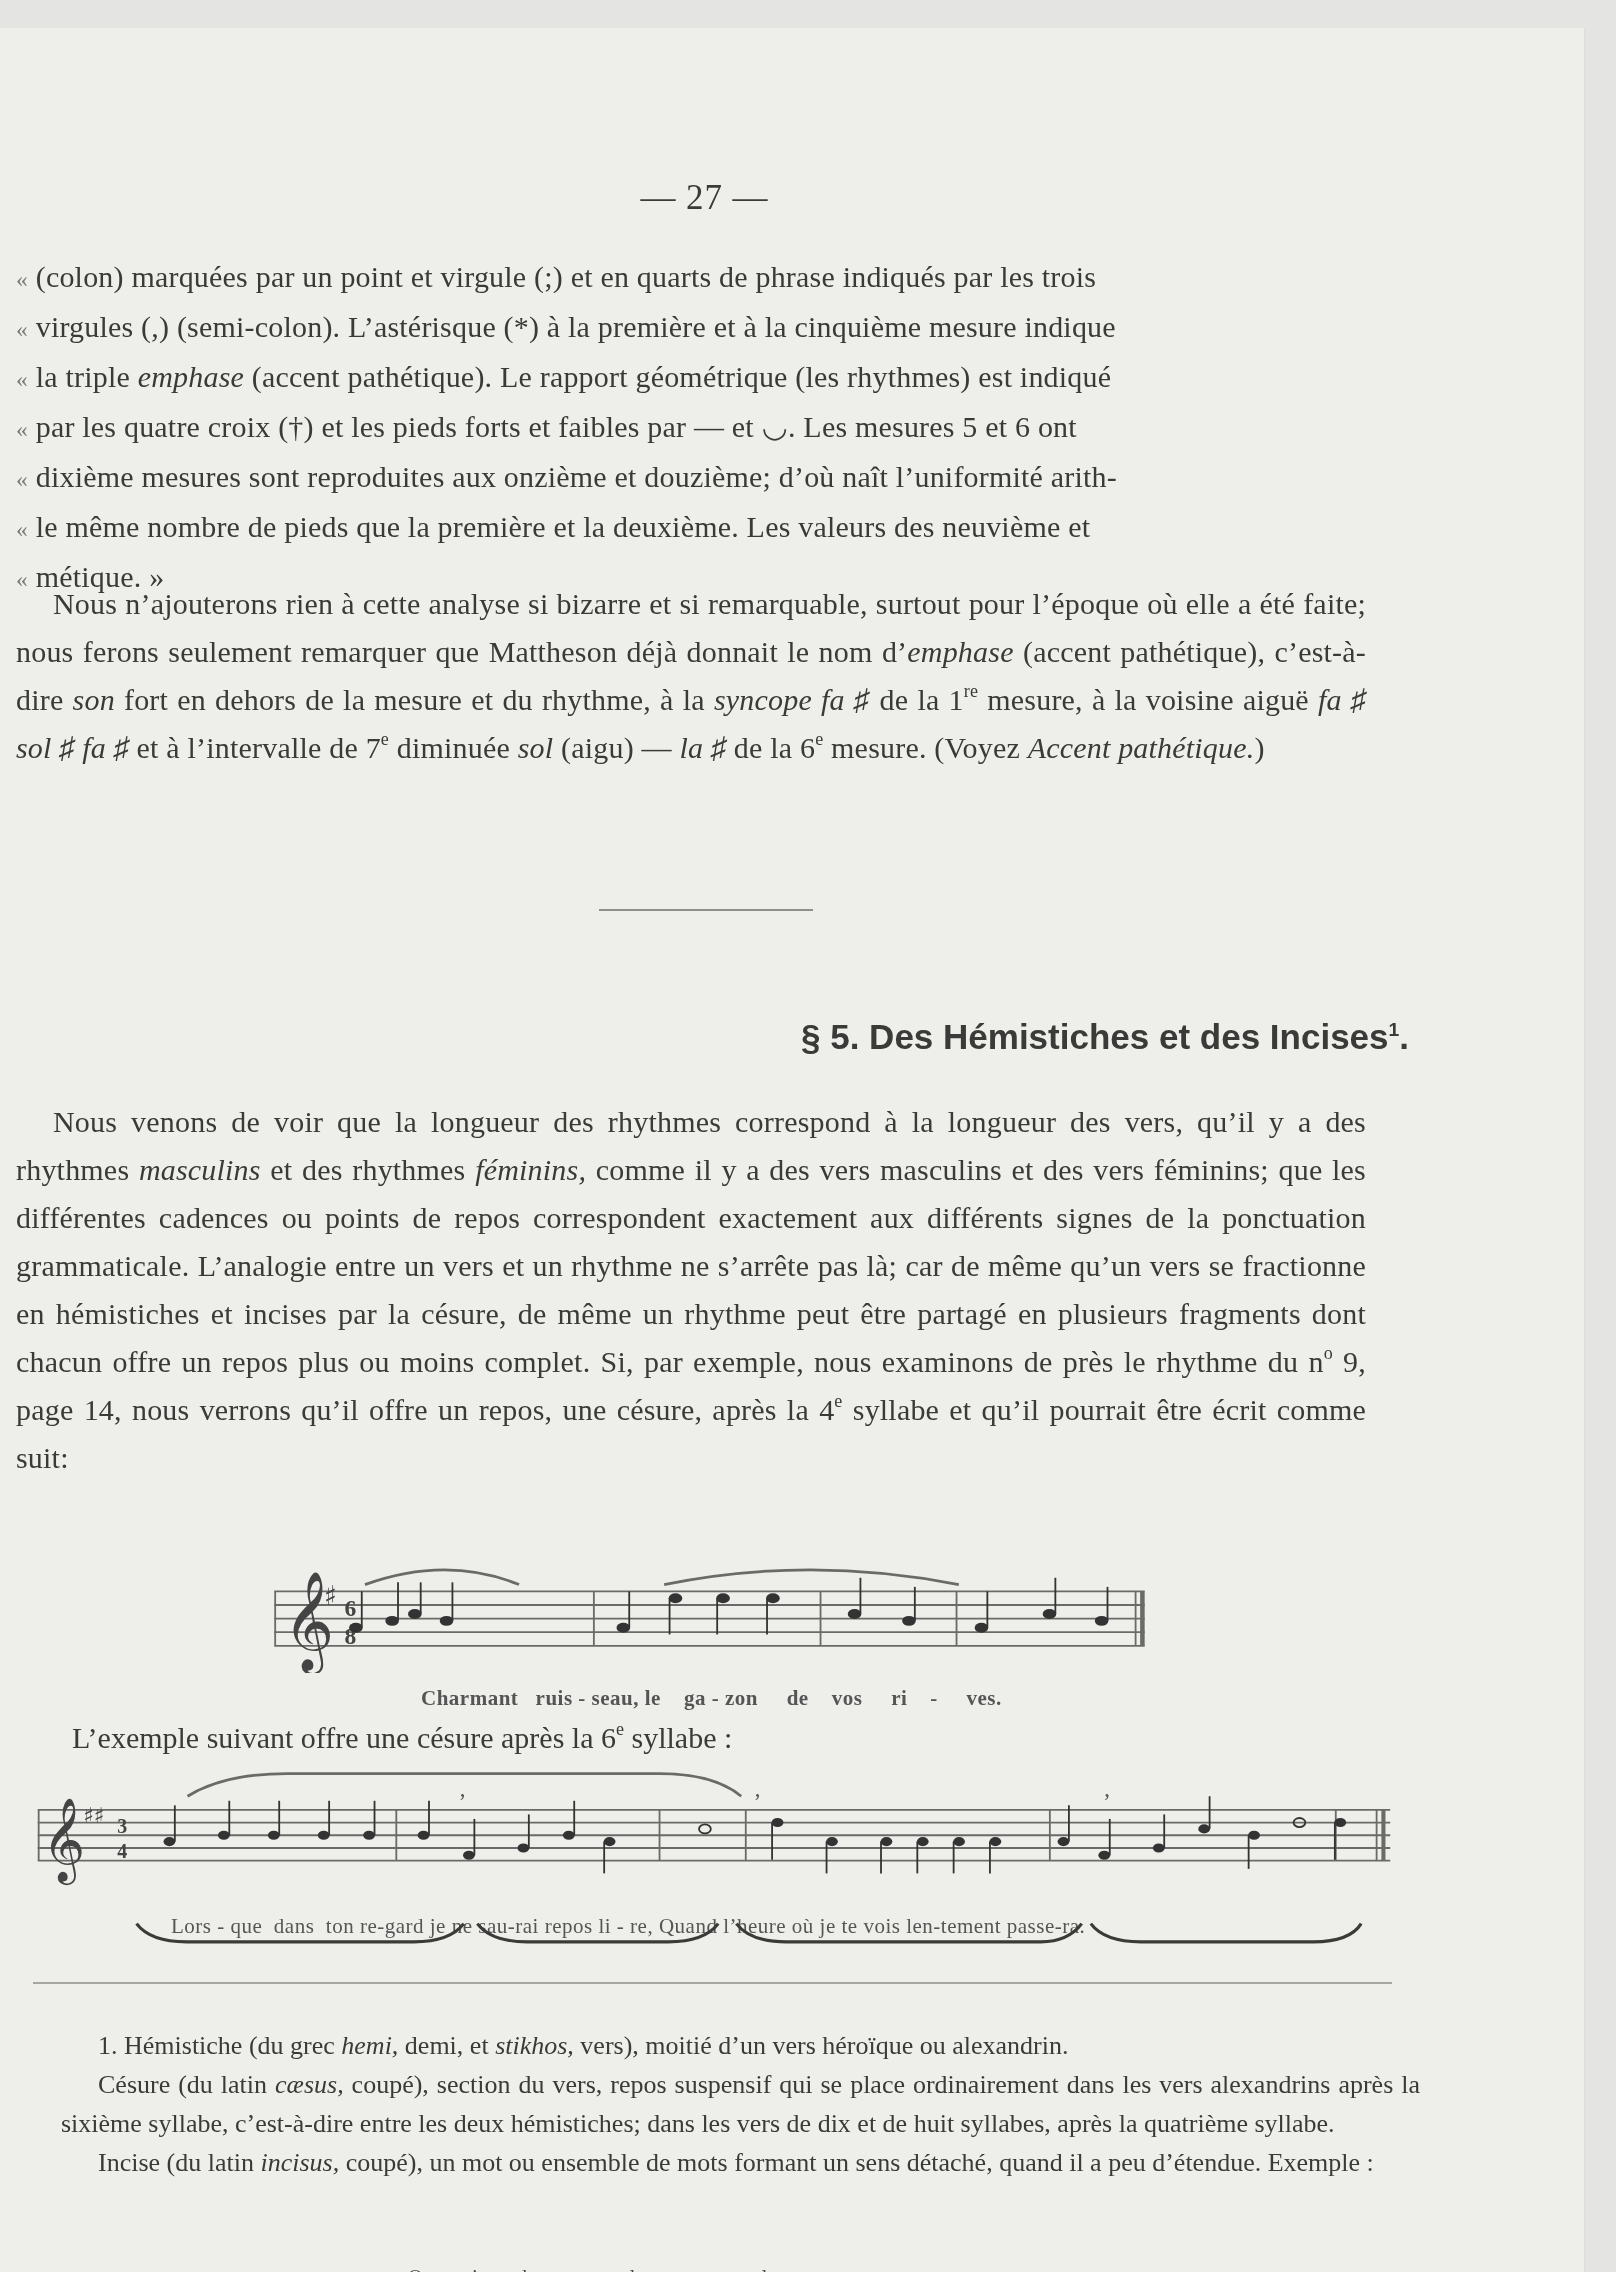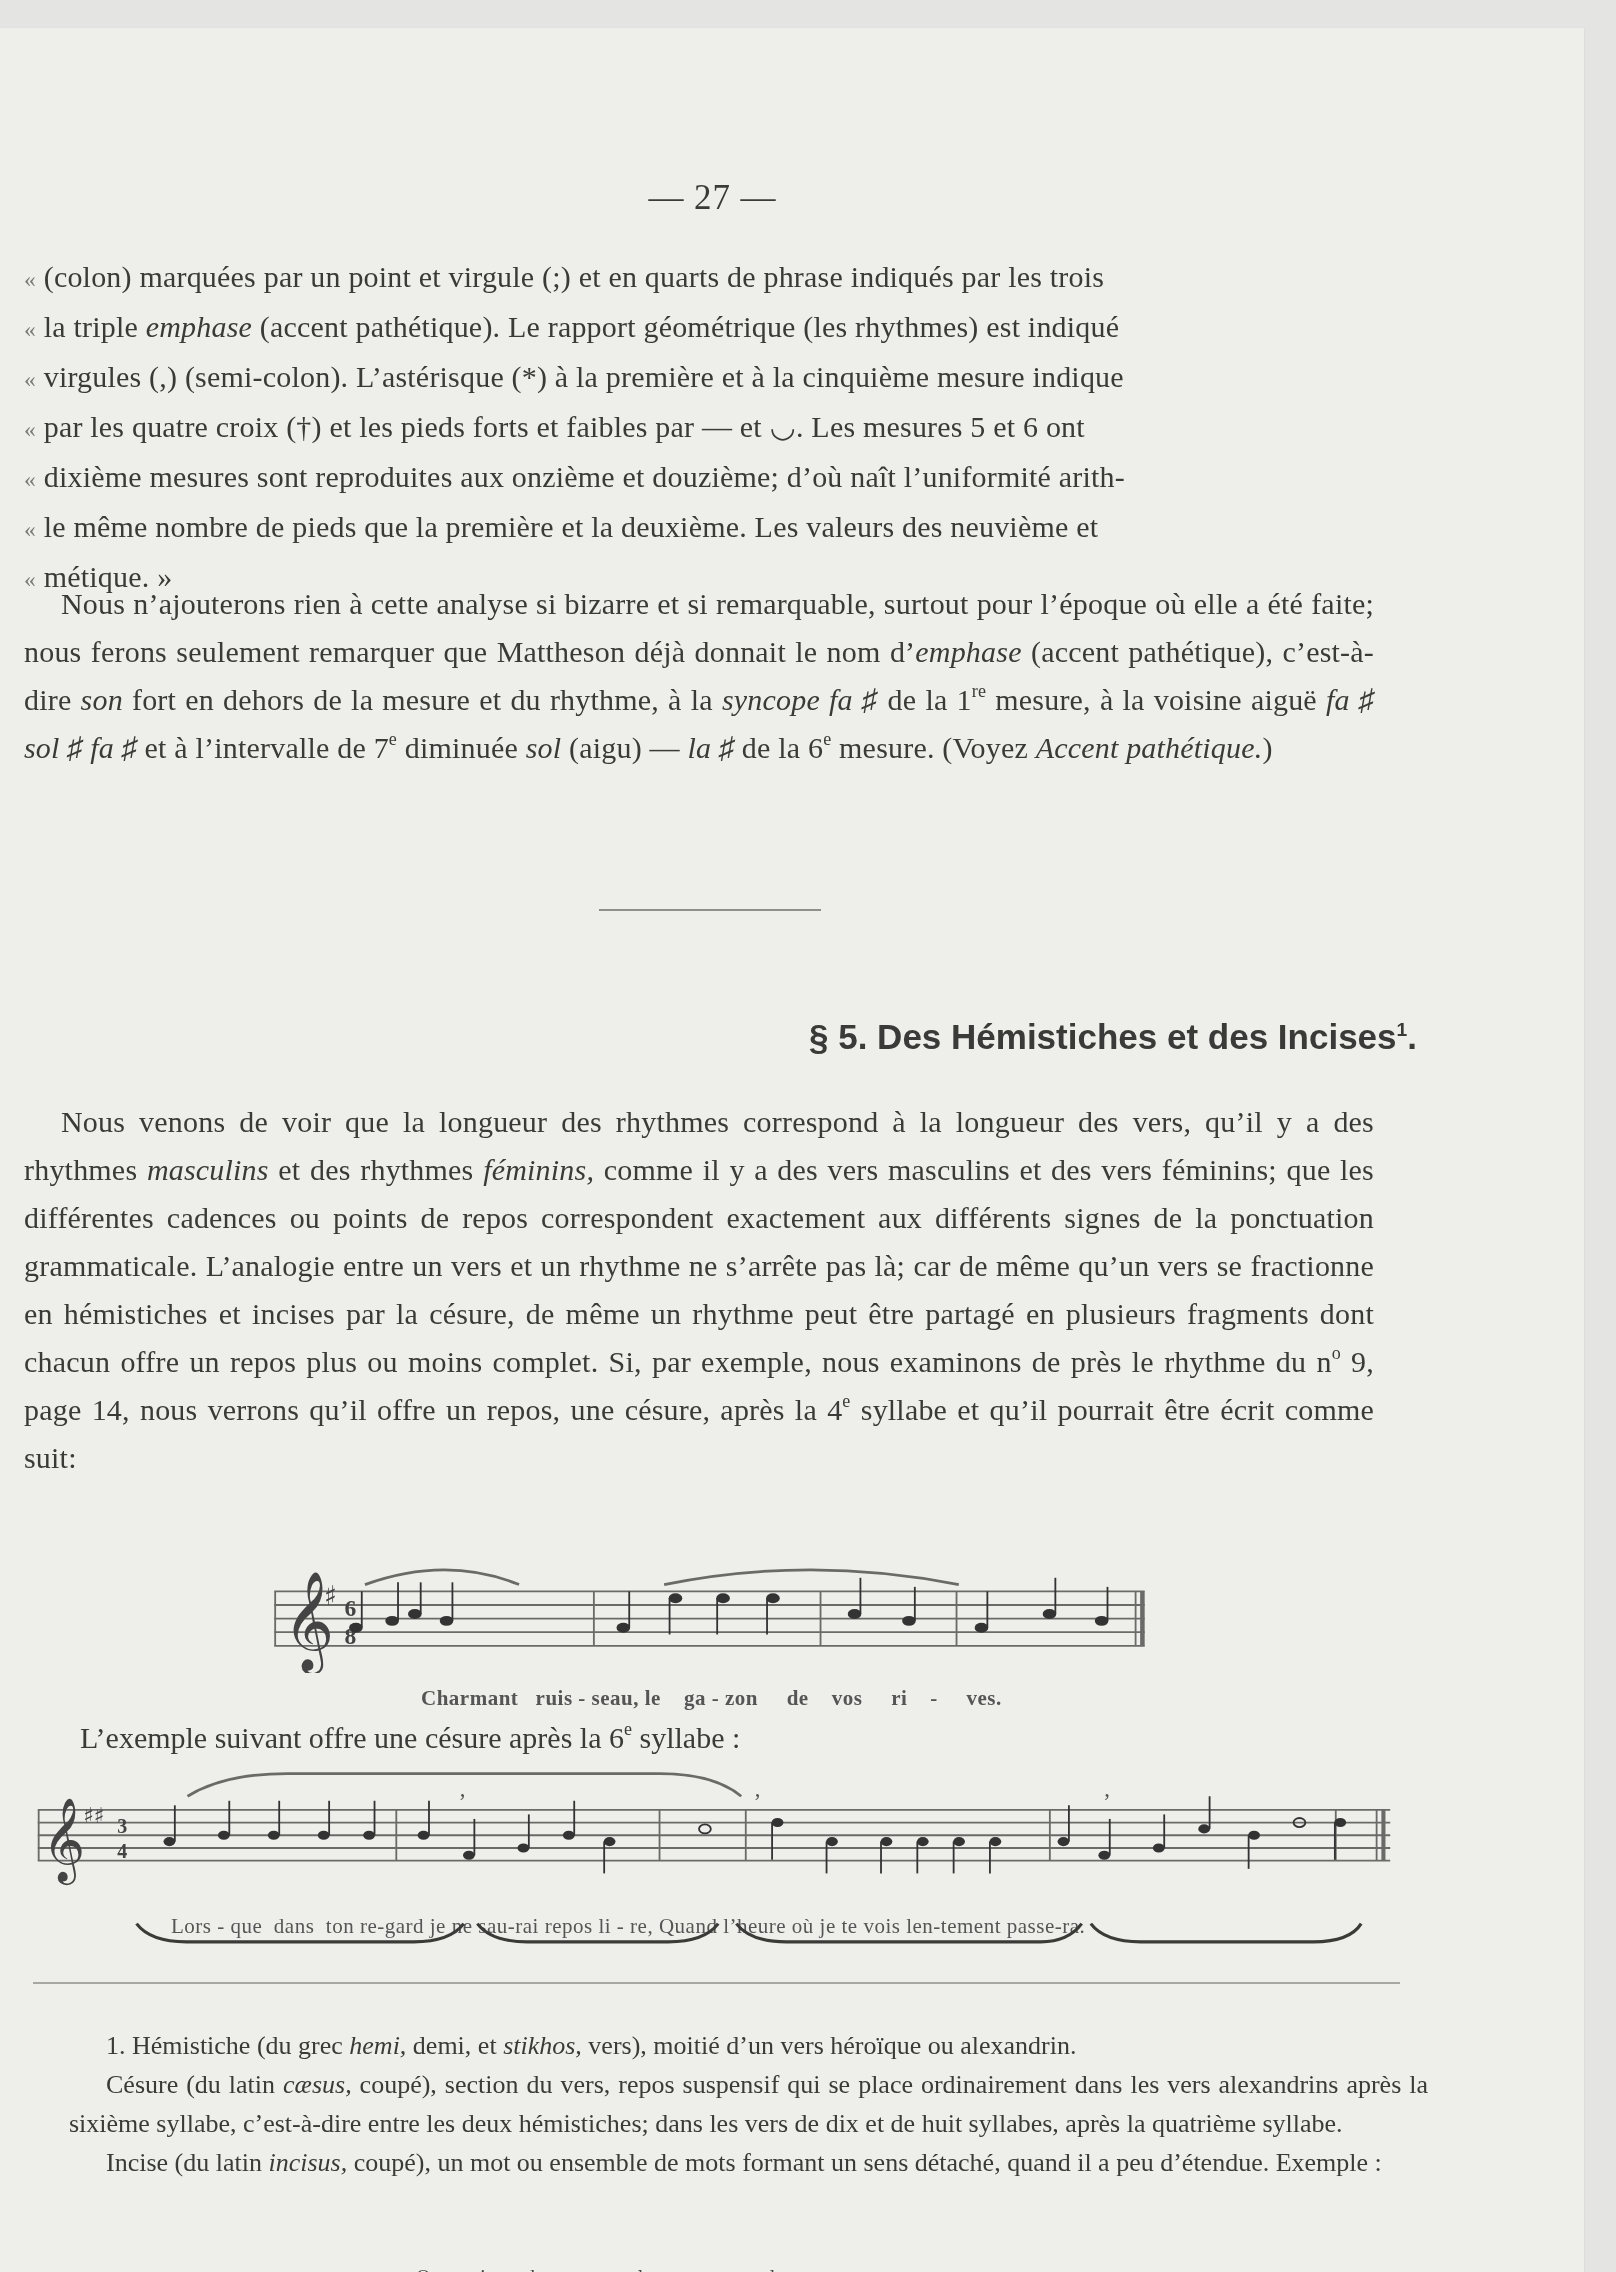"— 27 —" .abs { padding-left: 8px -> none }
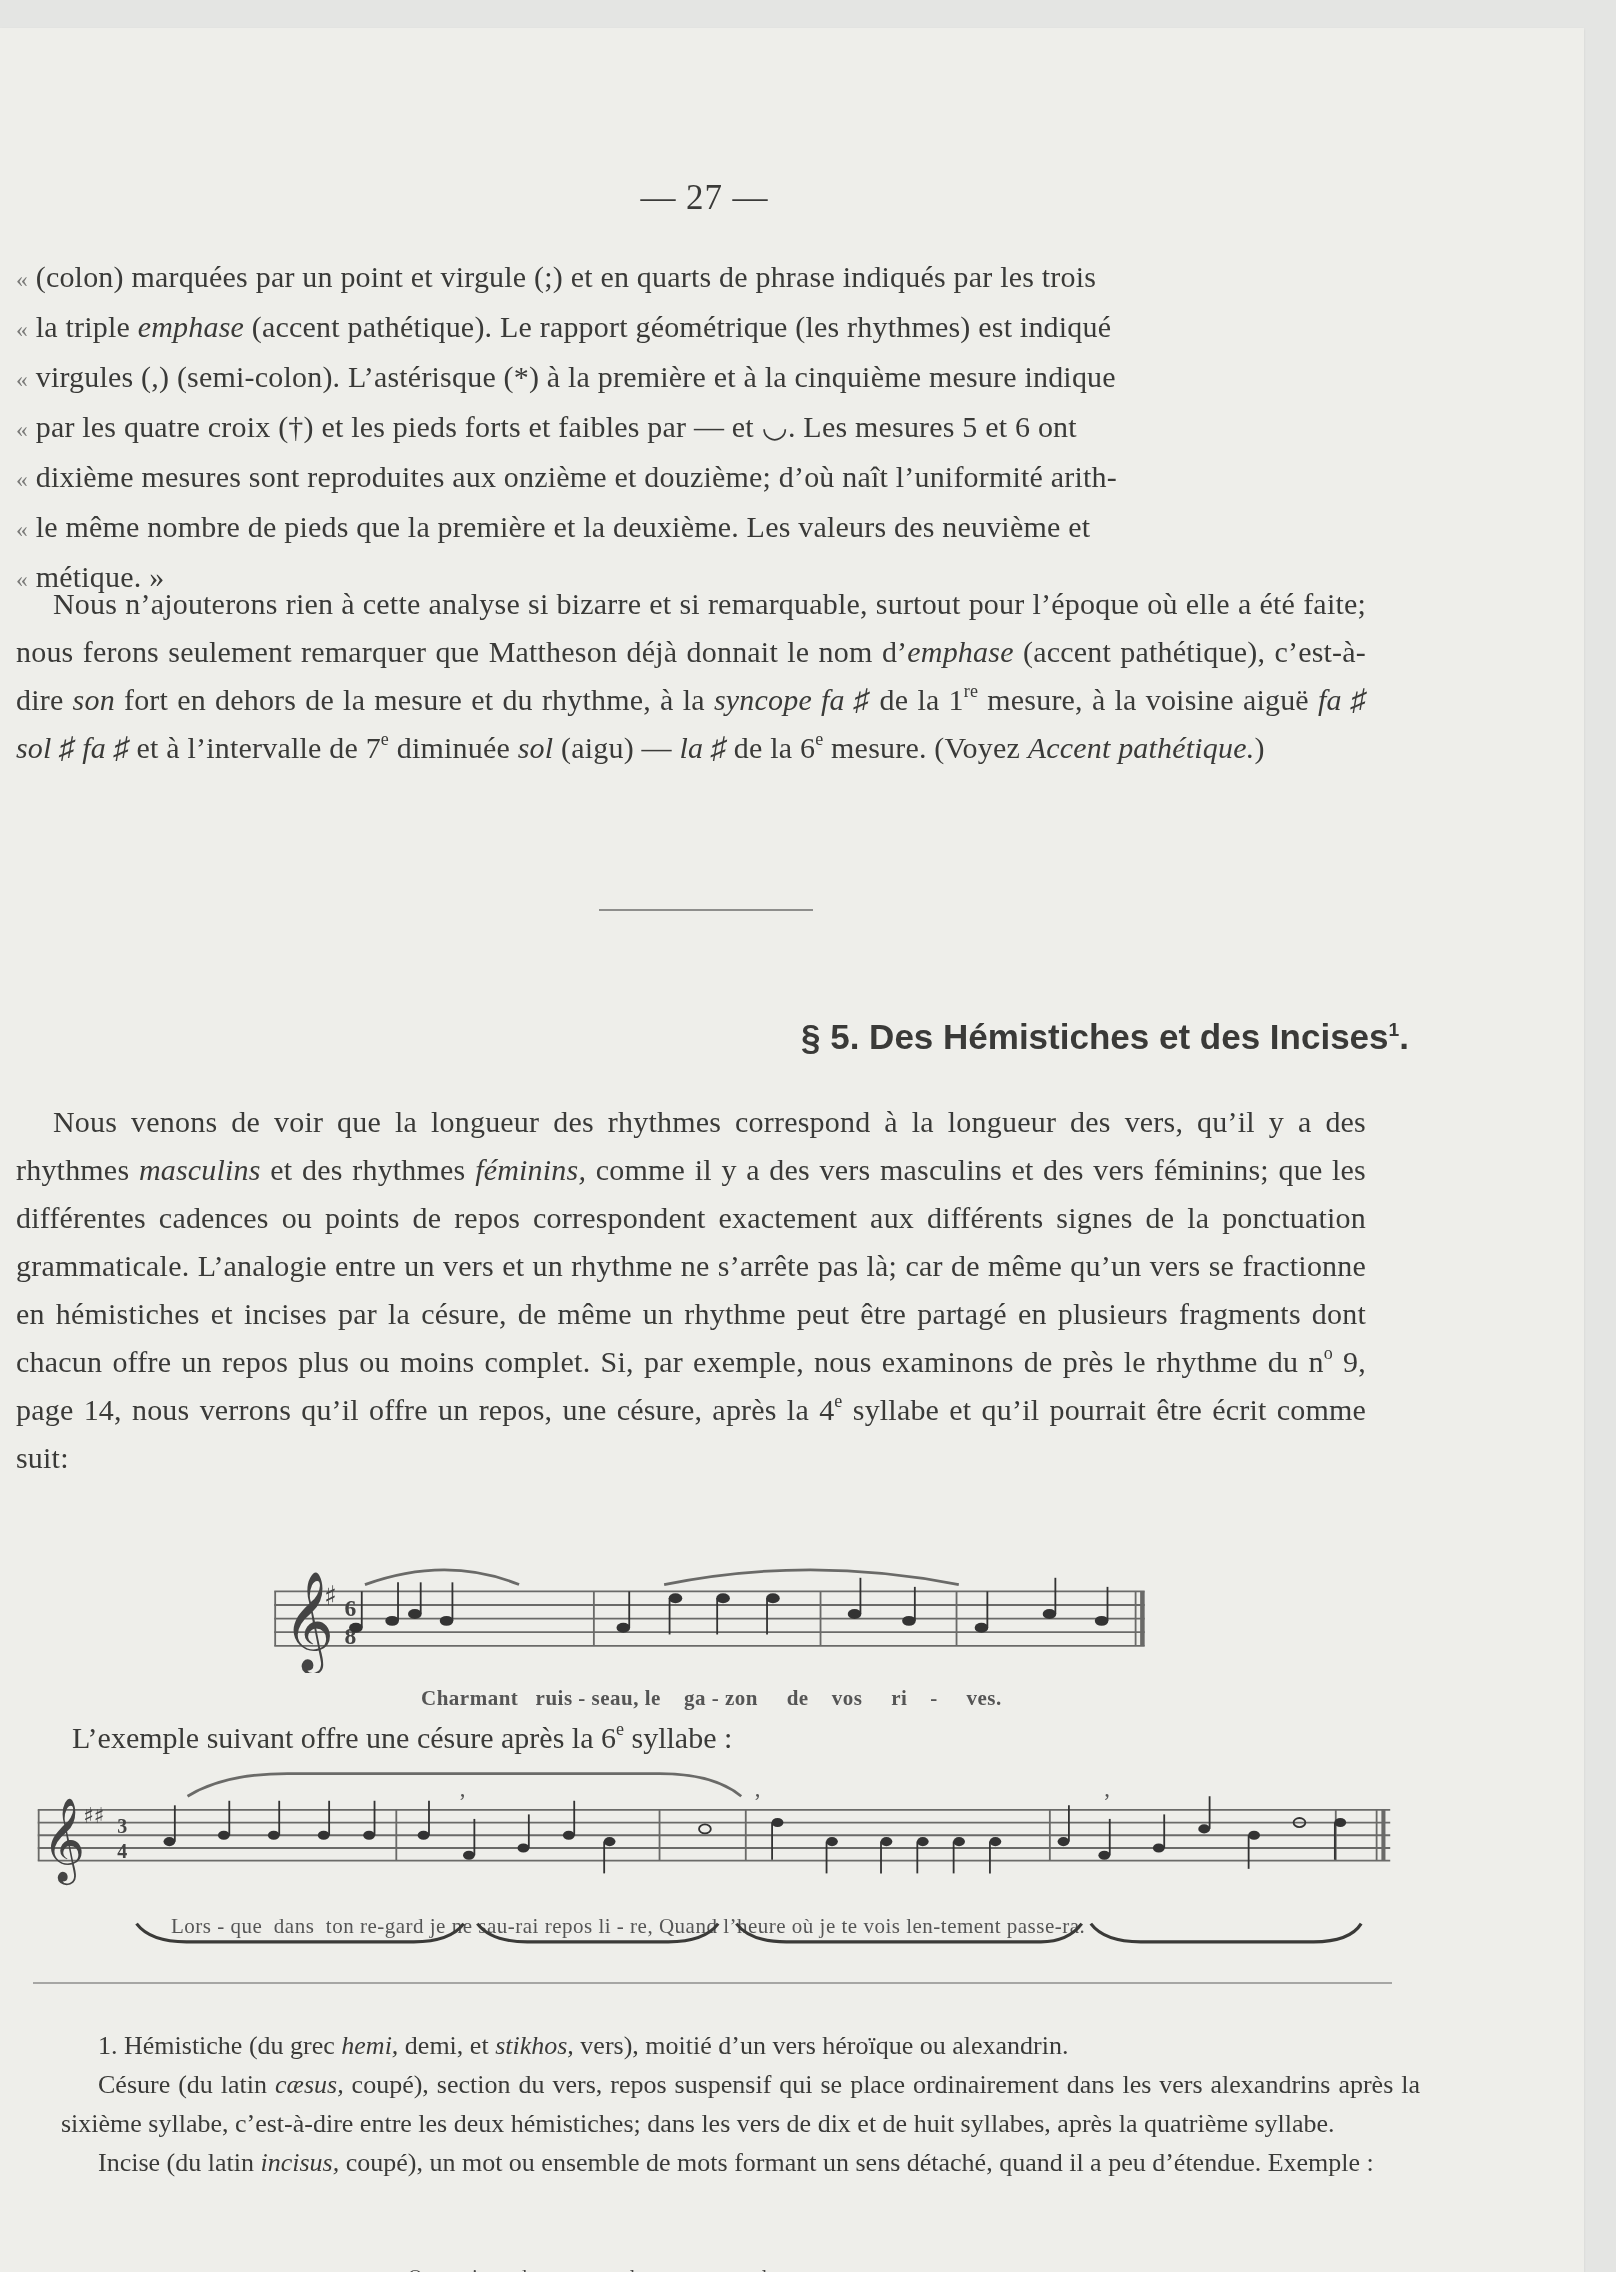"« la triple emphase (accent" p { order: before "« virgules (,) (semi-colon)." -> after "« virgules (,) (semi-colon)." }
